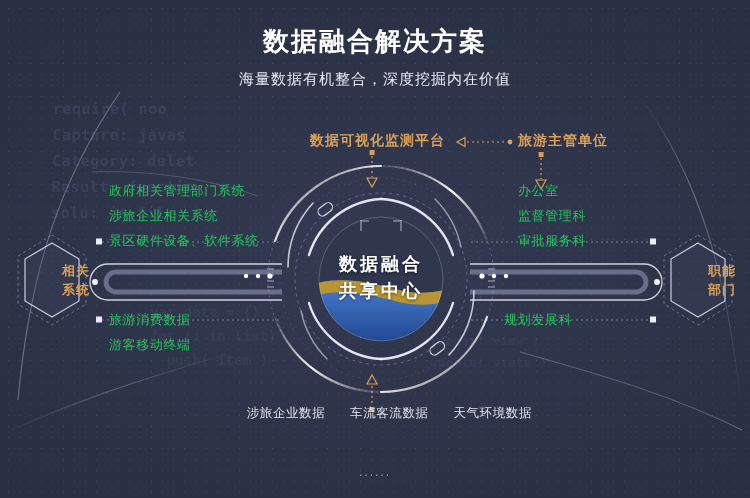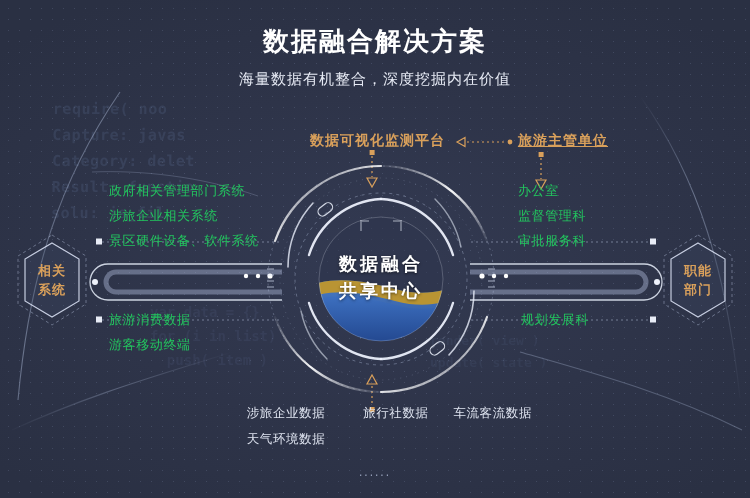"旅游主管单位" .toplabel.right { text-decoration: underline -> none }
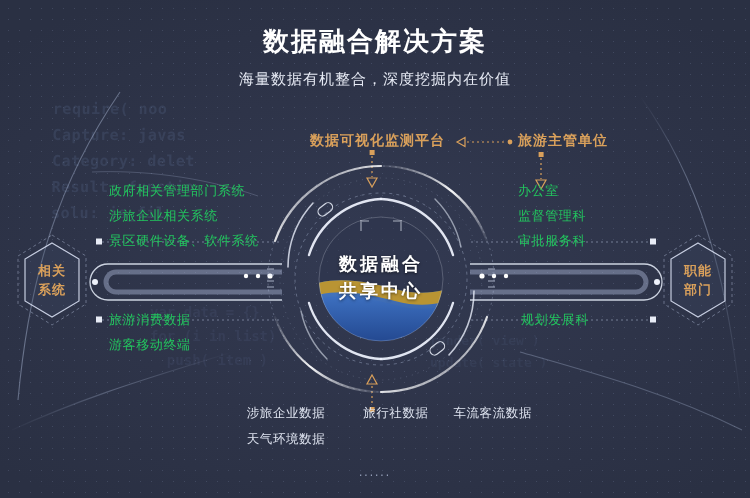"相关" .hextext { align-items: center -> flex-end }
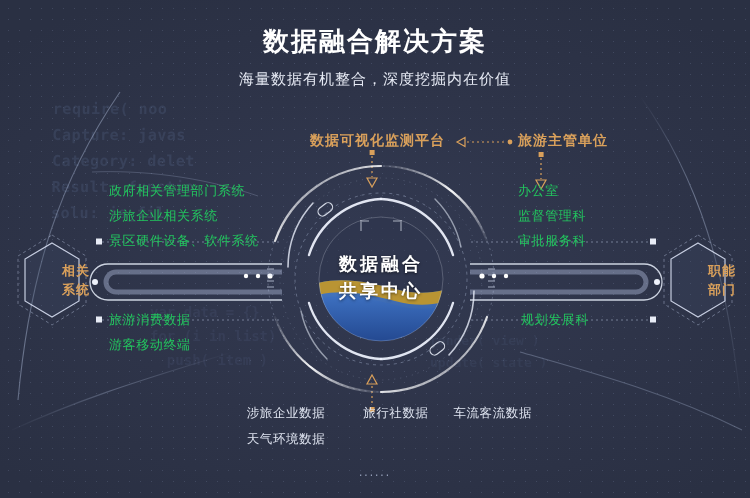"规划发展科" .col.rb { left: 521px -> 504px }
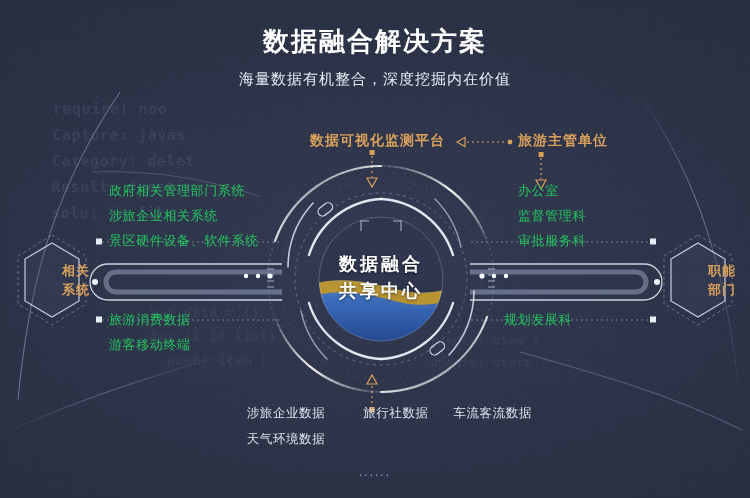"旅行社数据" span { html: <span>旅行社数据</span> -> none }
